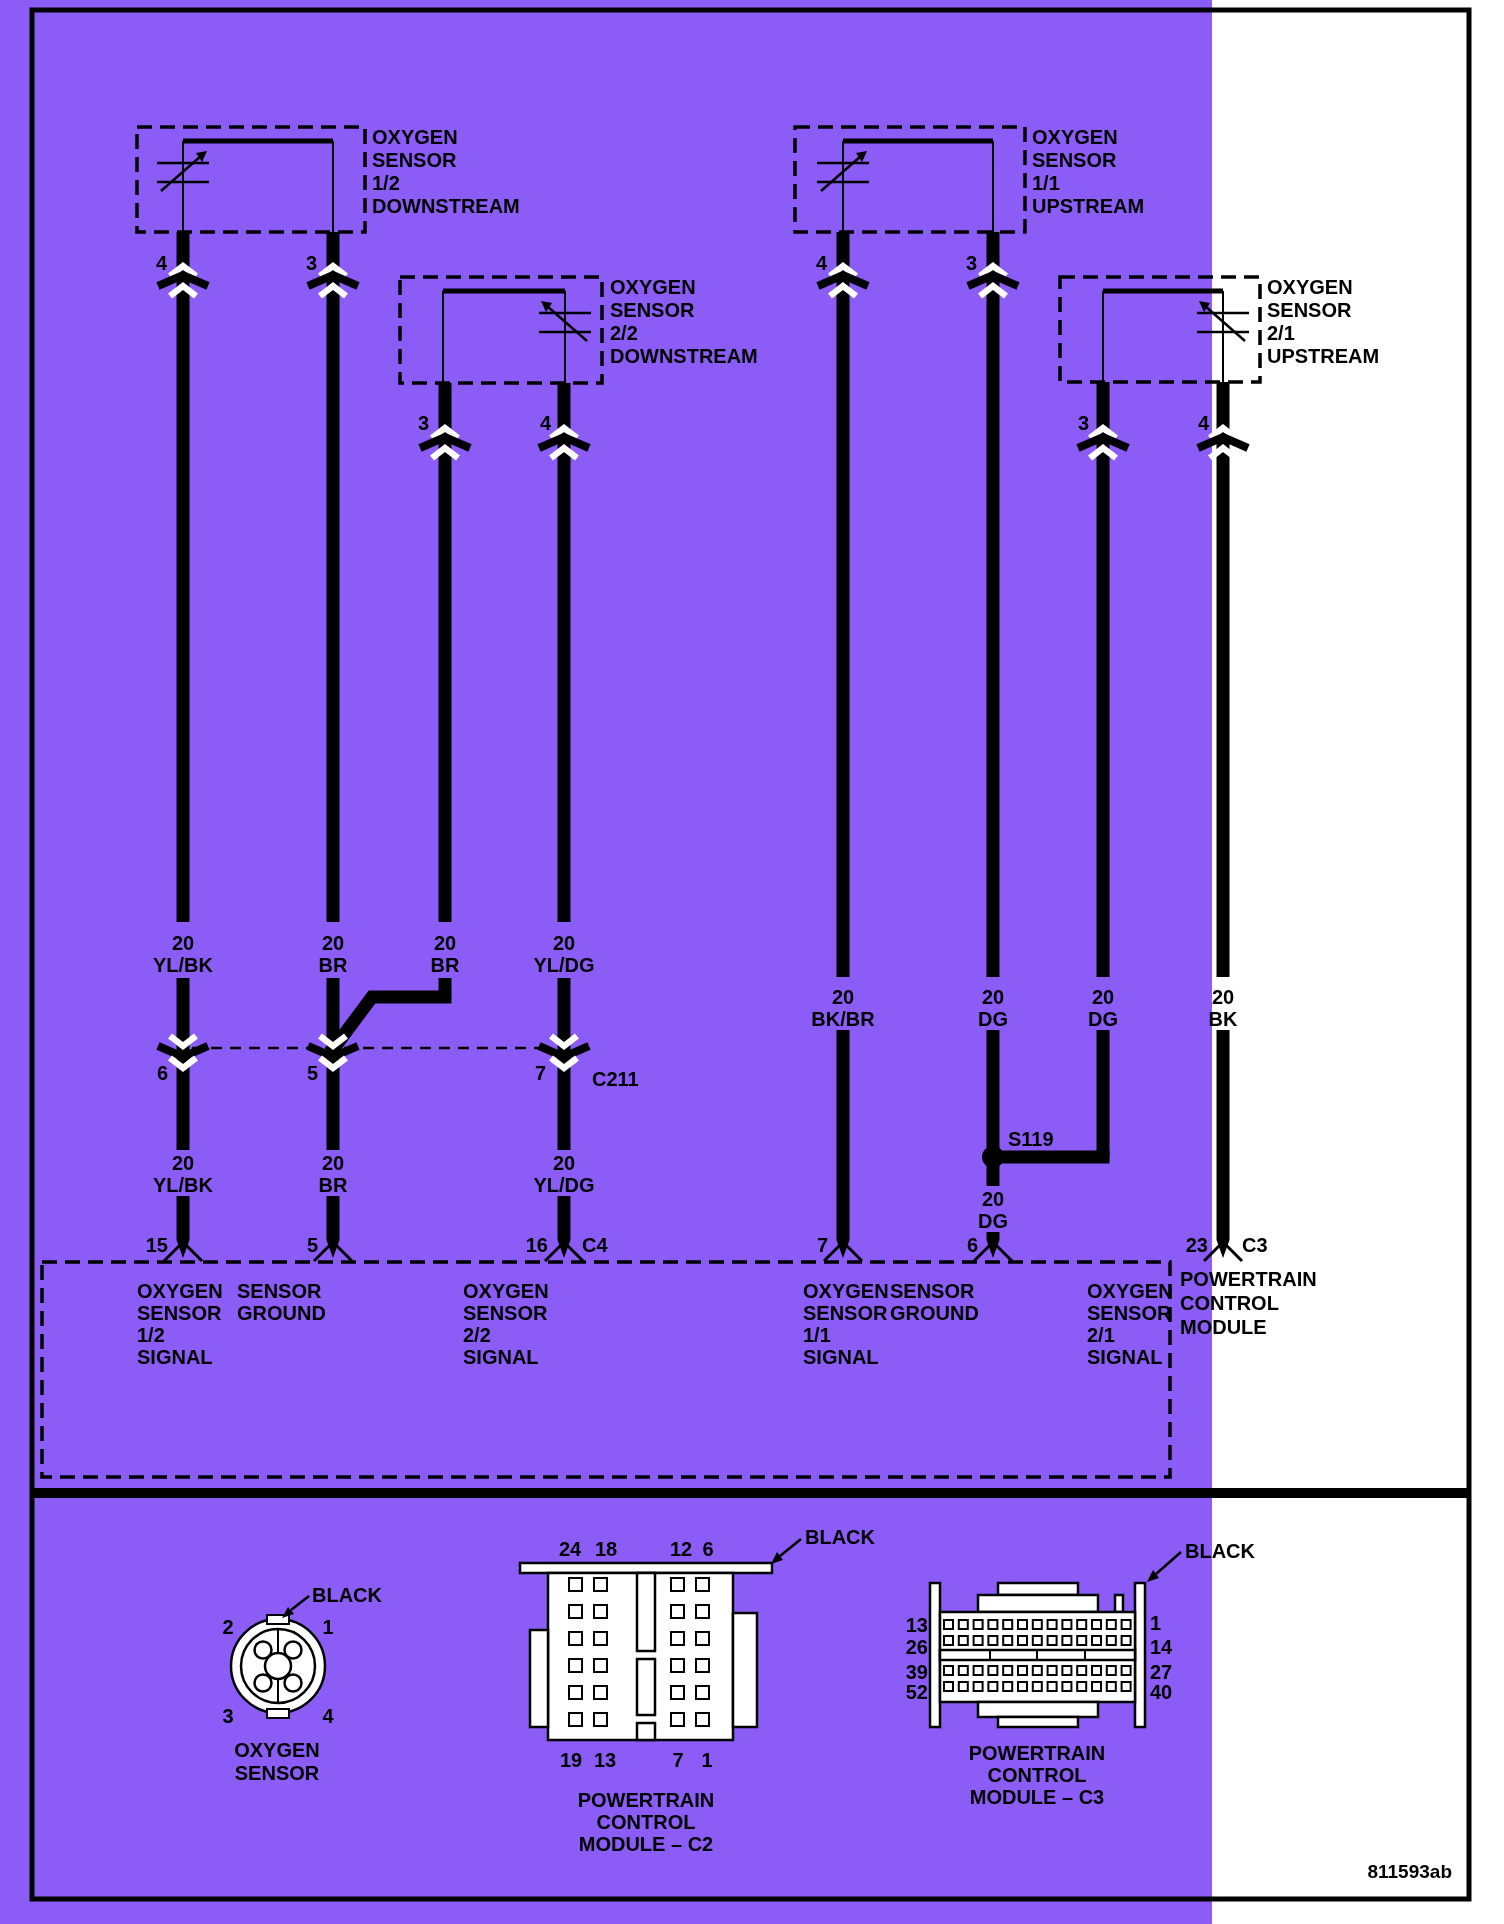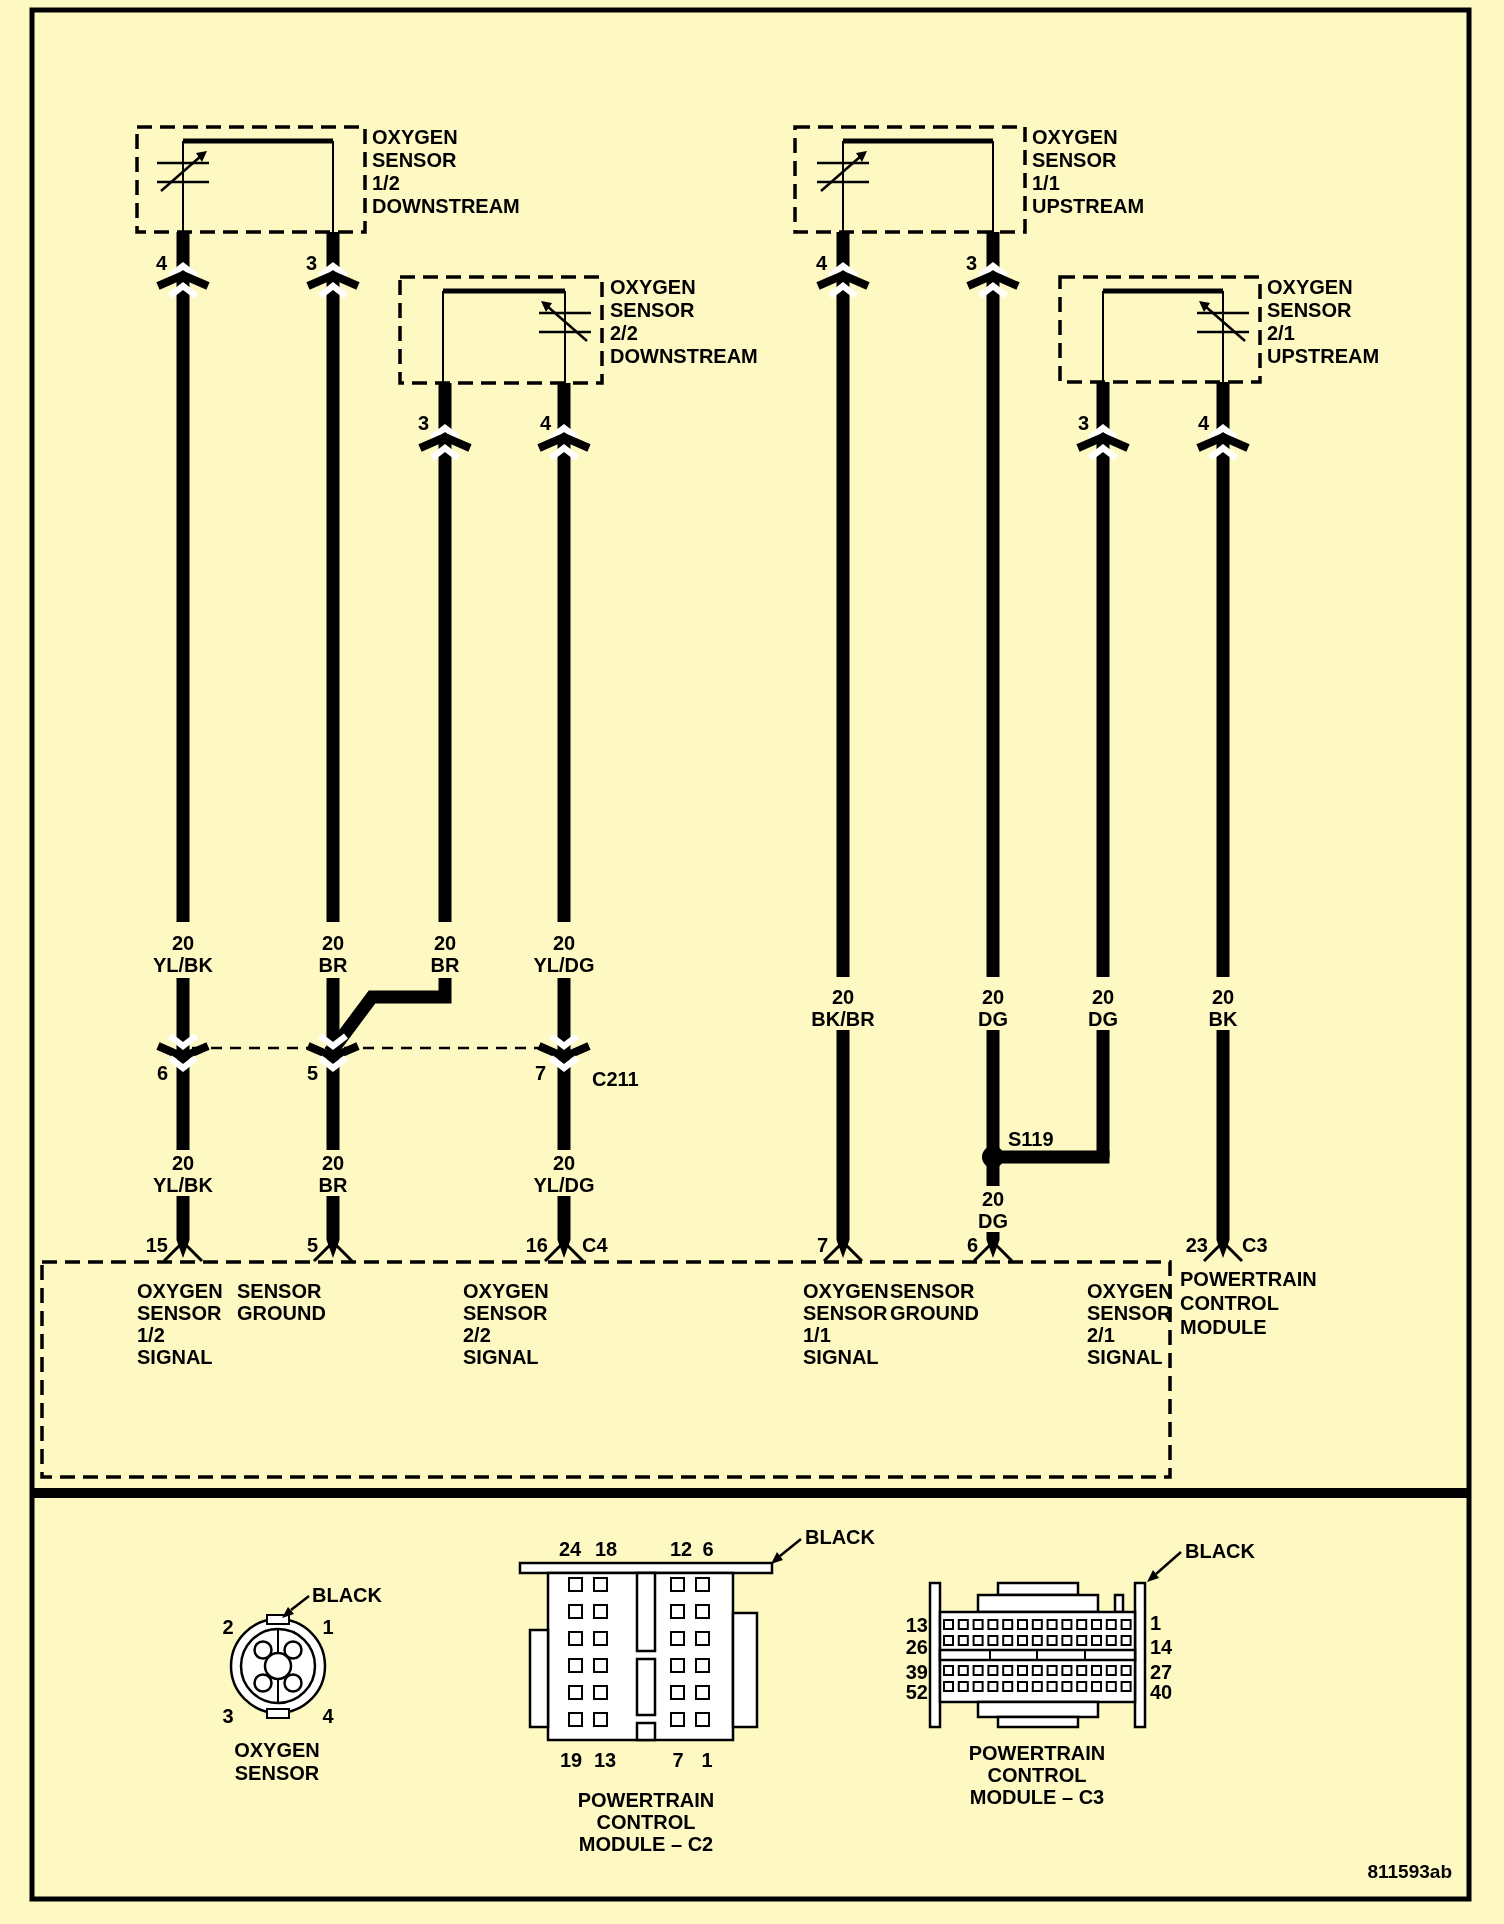"OXYGEN" .page { background: #fef9c3 -> #8b5cf6; width: 1504px -> 1212px }
